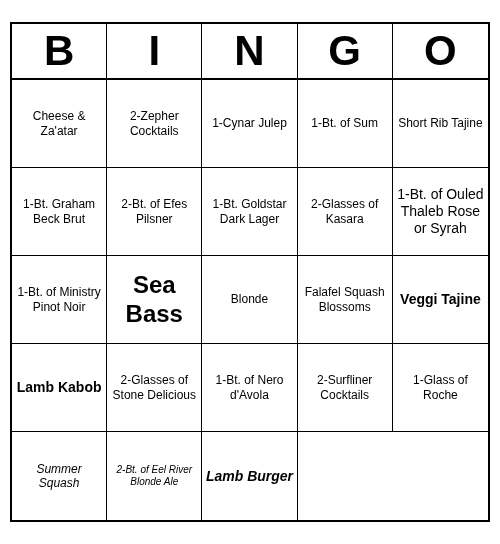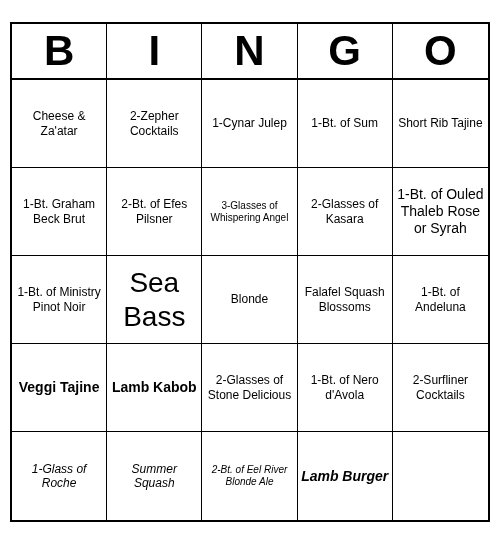"1-Bt. Goldstar Dark Lager" div.bingo-cell { html: none -> <div> <span>1-Bt. Goldstar Dark Lager</span> </div> }
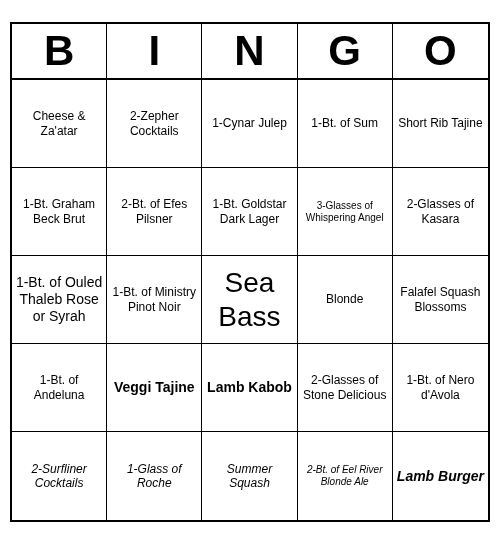"3-Glasses of Whispering Angel" div.bingo-cell { html: <div> <span>3-Glasses of Whispering Angel</span> </div> -> none }
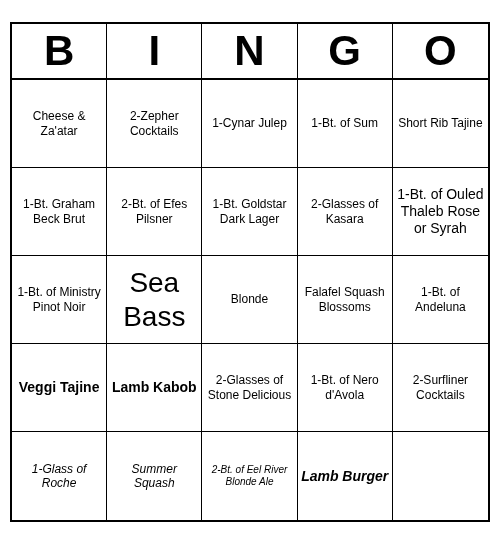"Sea Bass" .cell-xlarge { font-size: 28px -> 24px; font-weight: normal -> bold }
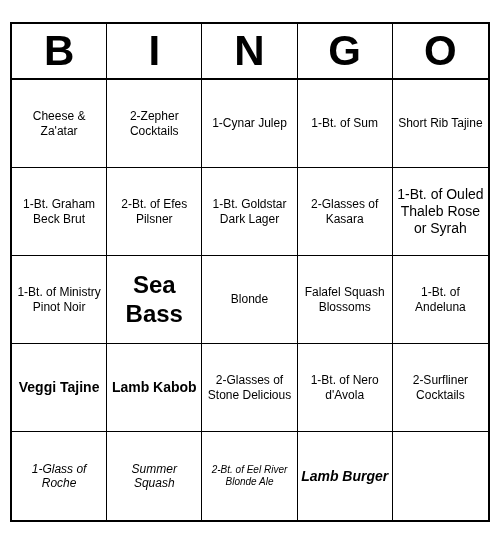"1-Bt. of Andeluna" div.bingo-cell { html: <div> <span>1-Bt. of Andeluna</span> </div> -> none }
